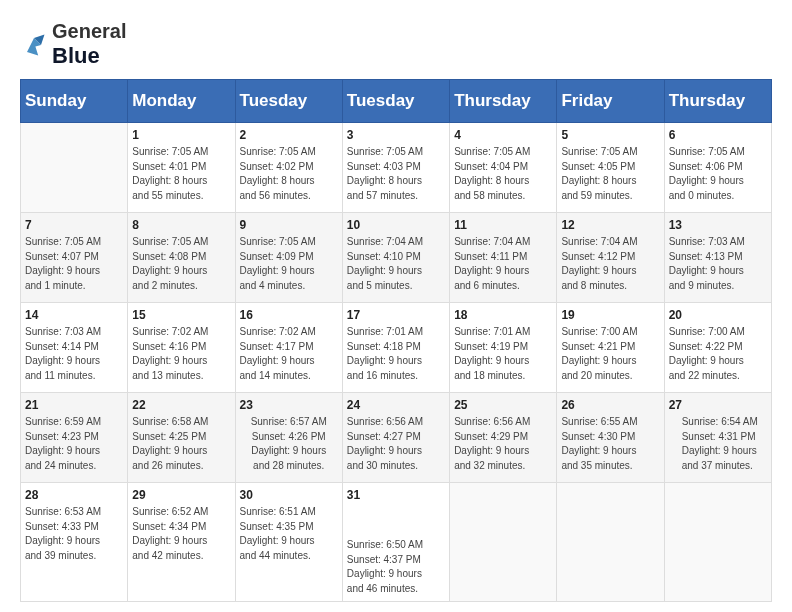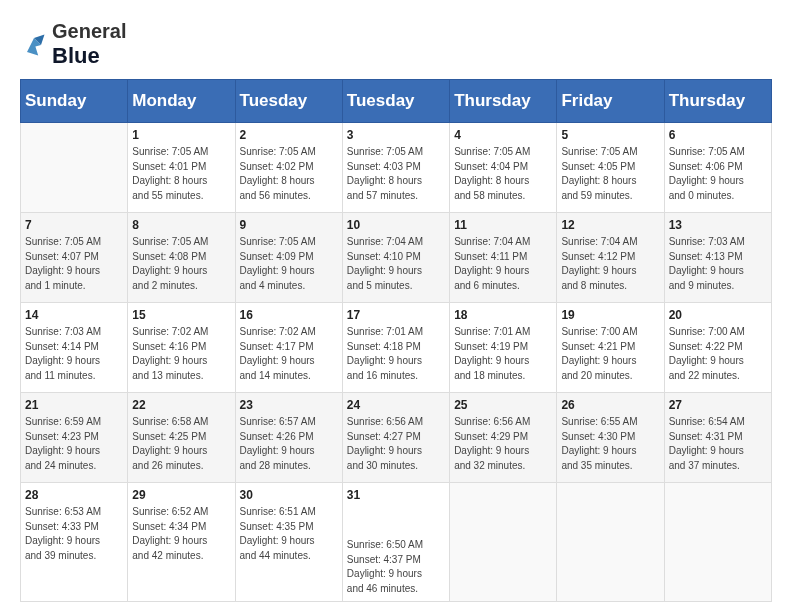"Sunrise: 6:57 AM" div.day-info { text-align: none -> center }
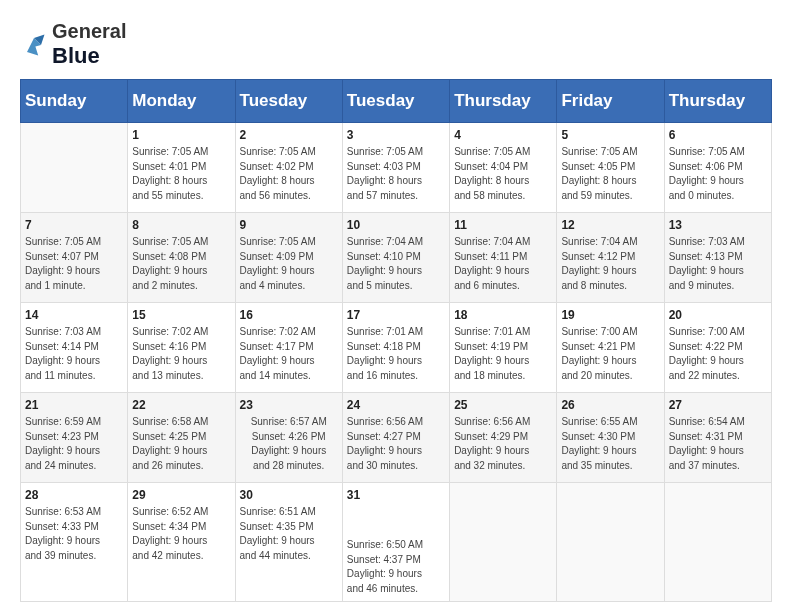"Sunrise: 6:54 AM" div.day-info { margin-left: none -> 13px }
